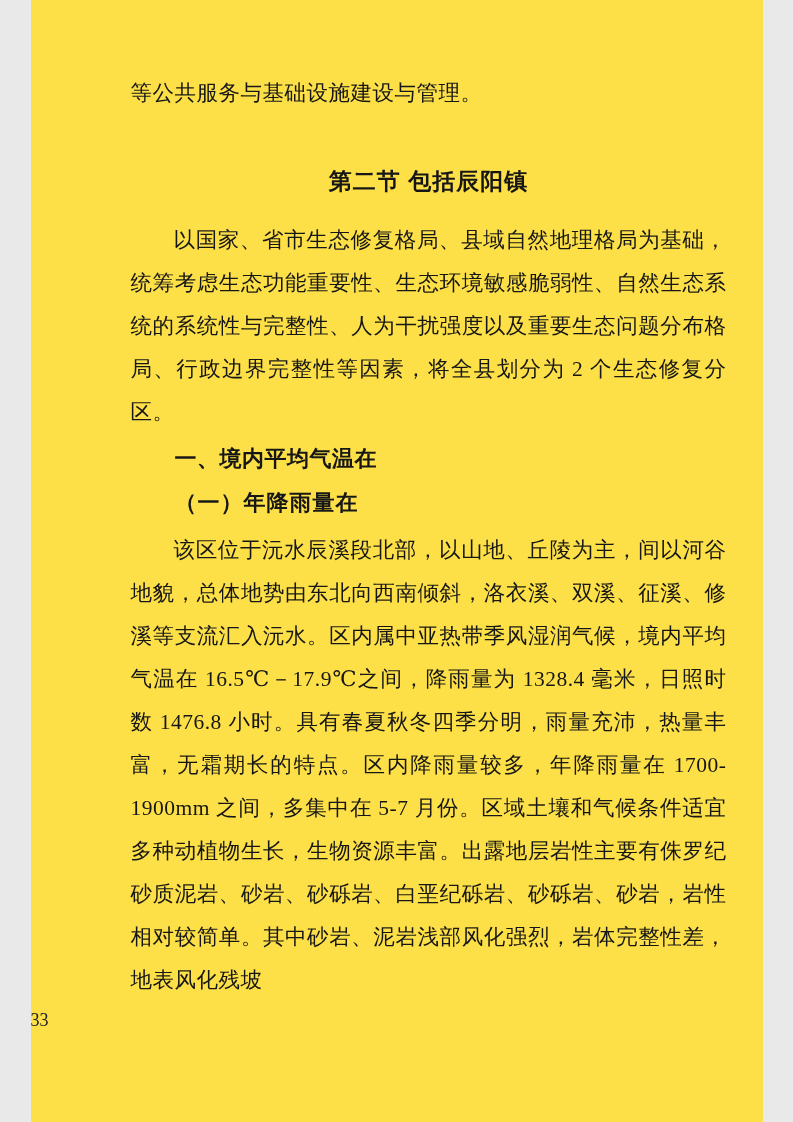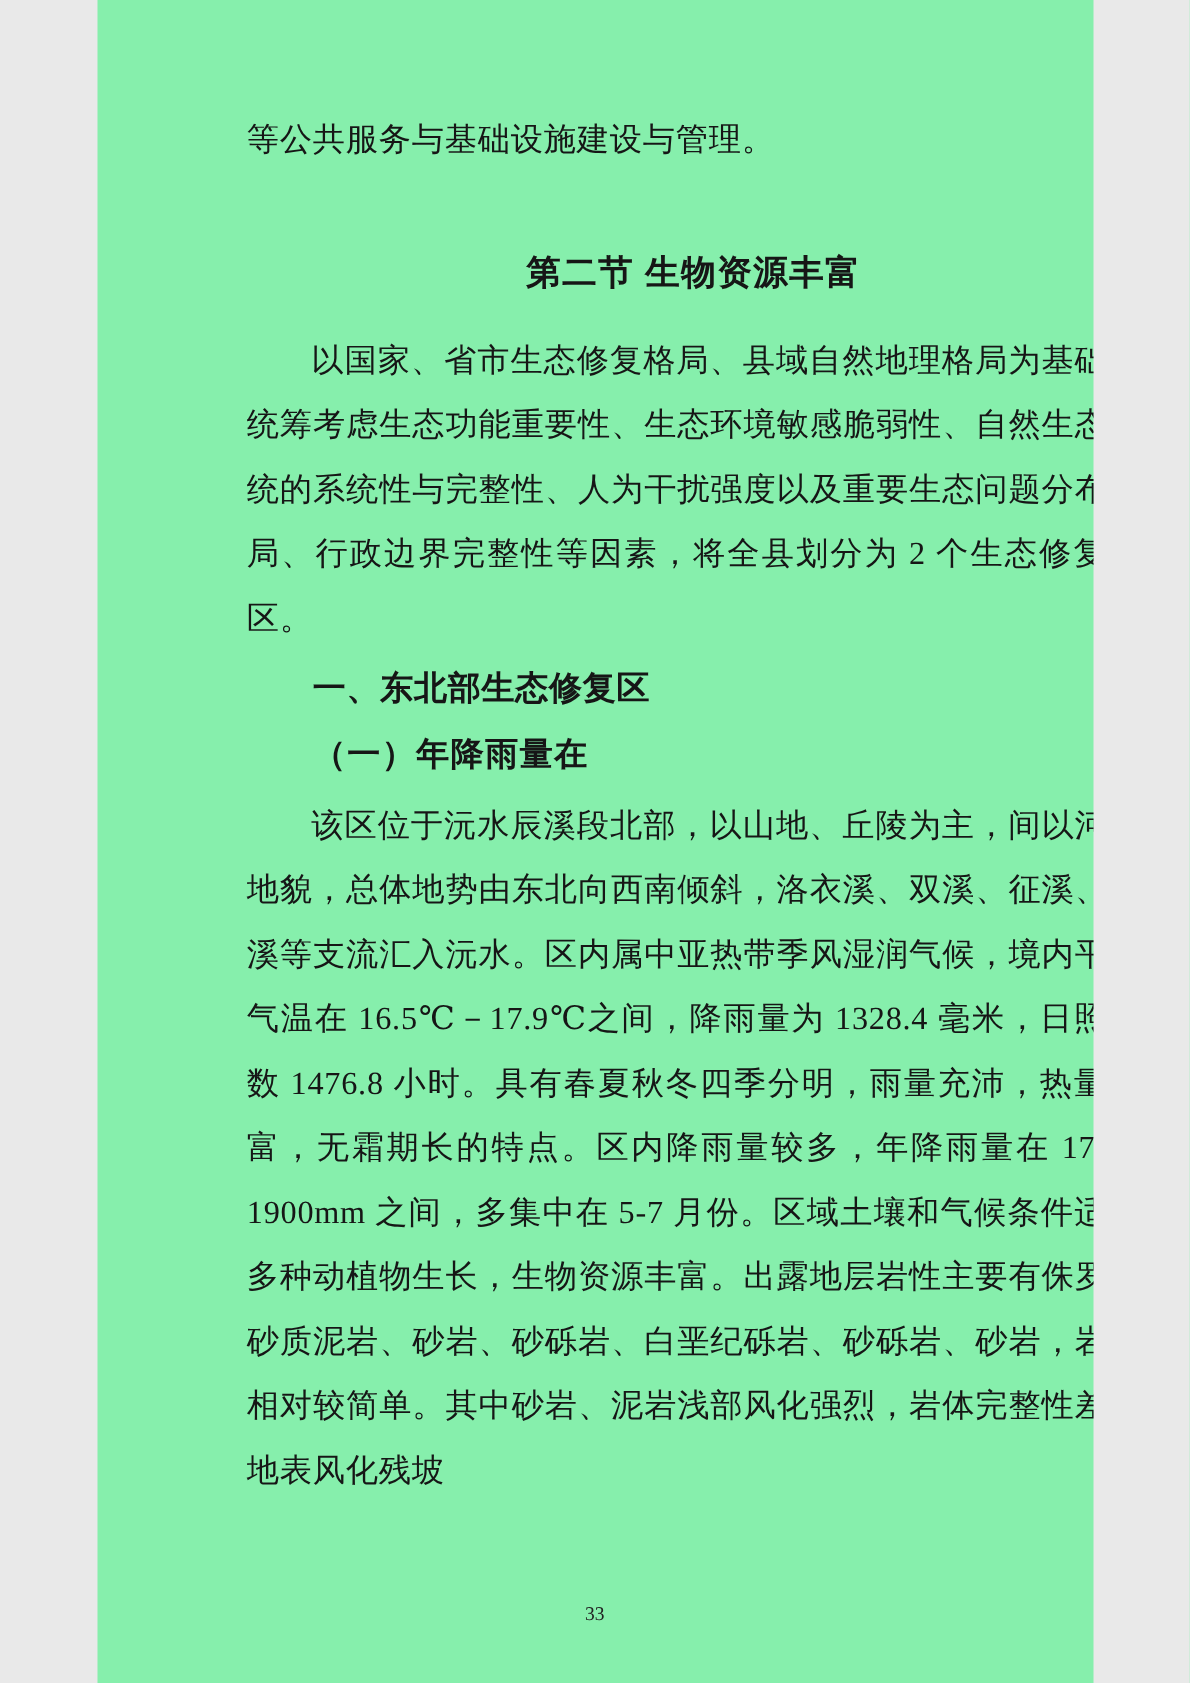"等公共服务与基础设施建设与管理。" .page { background: #86efac -> #fde047; width: 664px -> 732px }
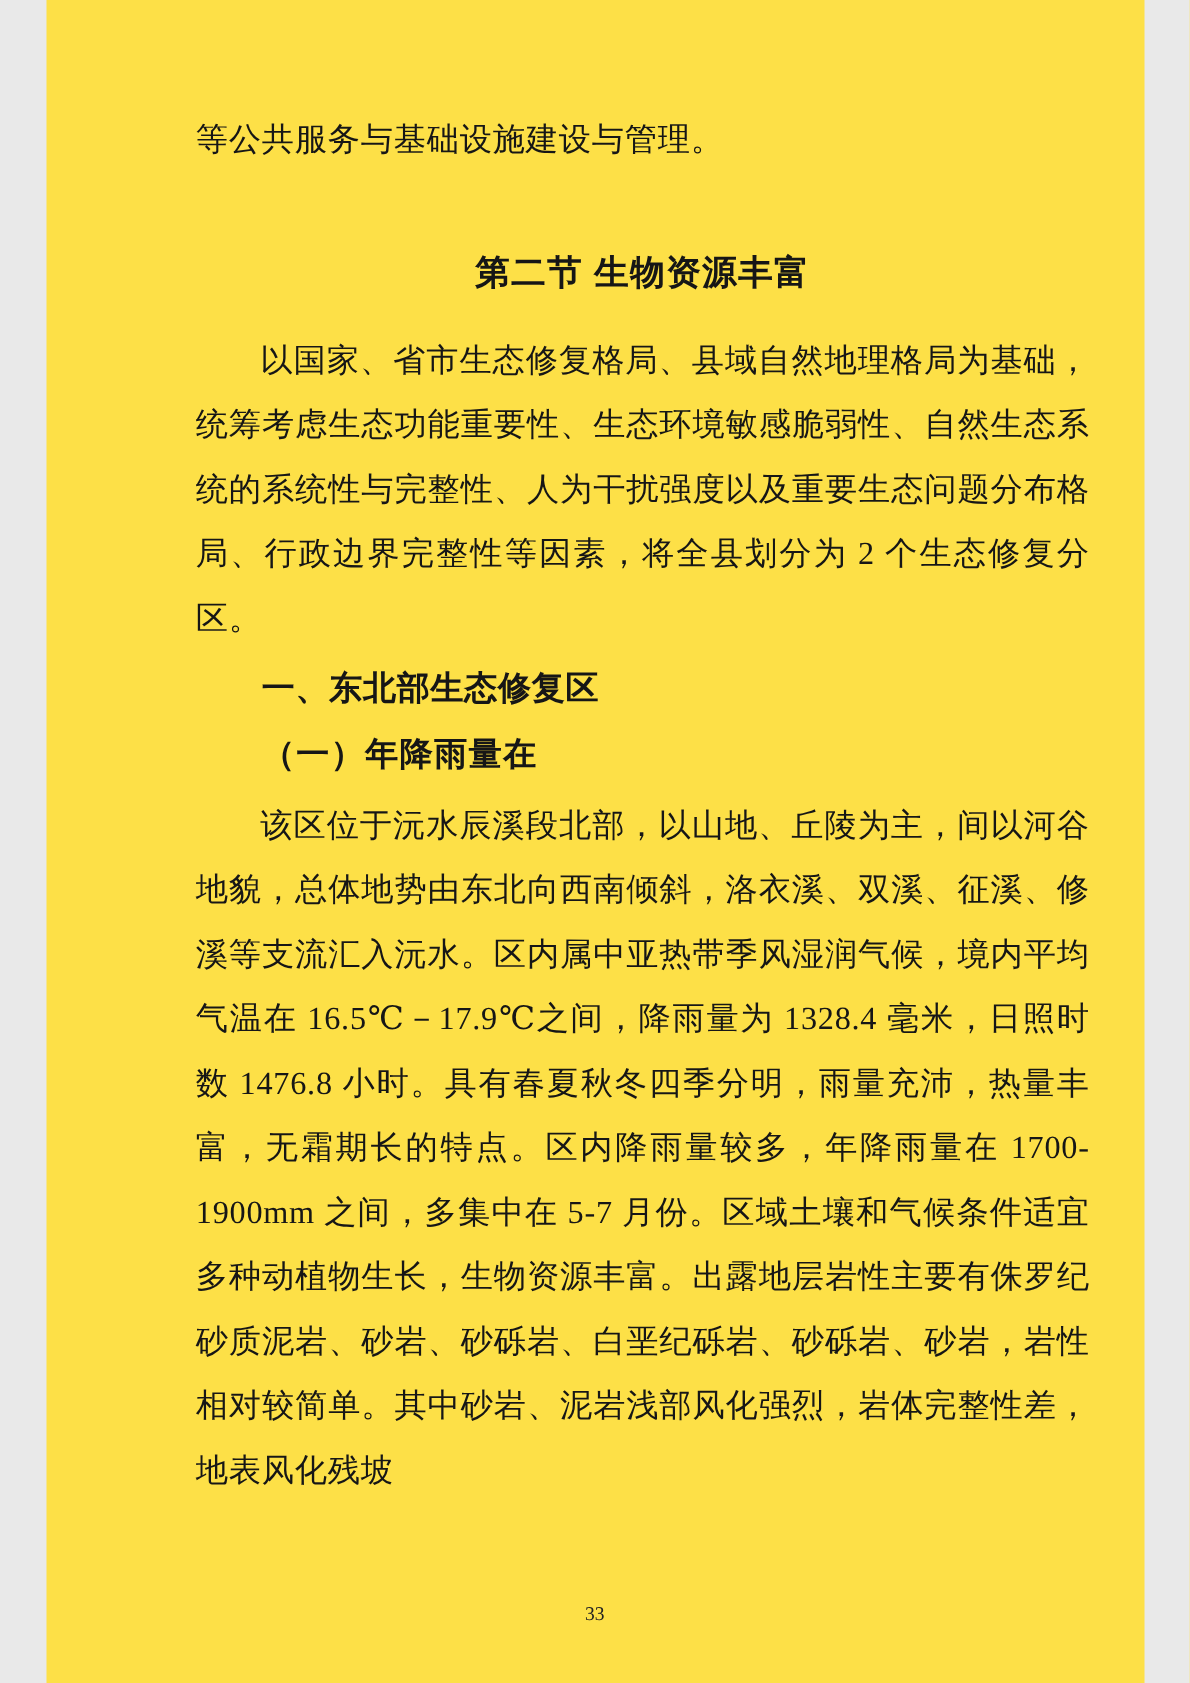"第二节 生物资源丰富" div.heading-1 { text: 生物资源丰富 -> 包括辰阳镇 }
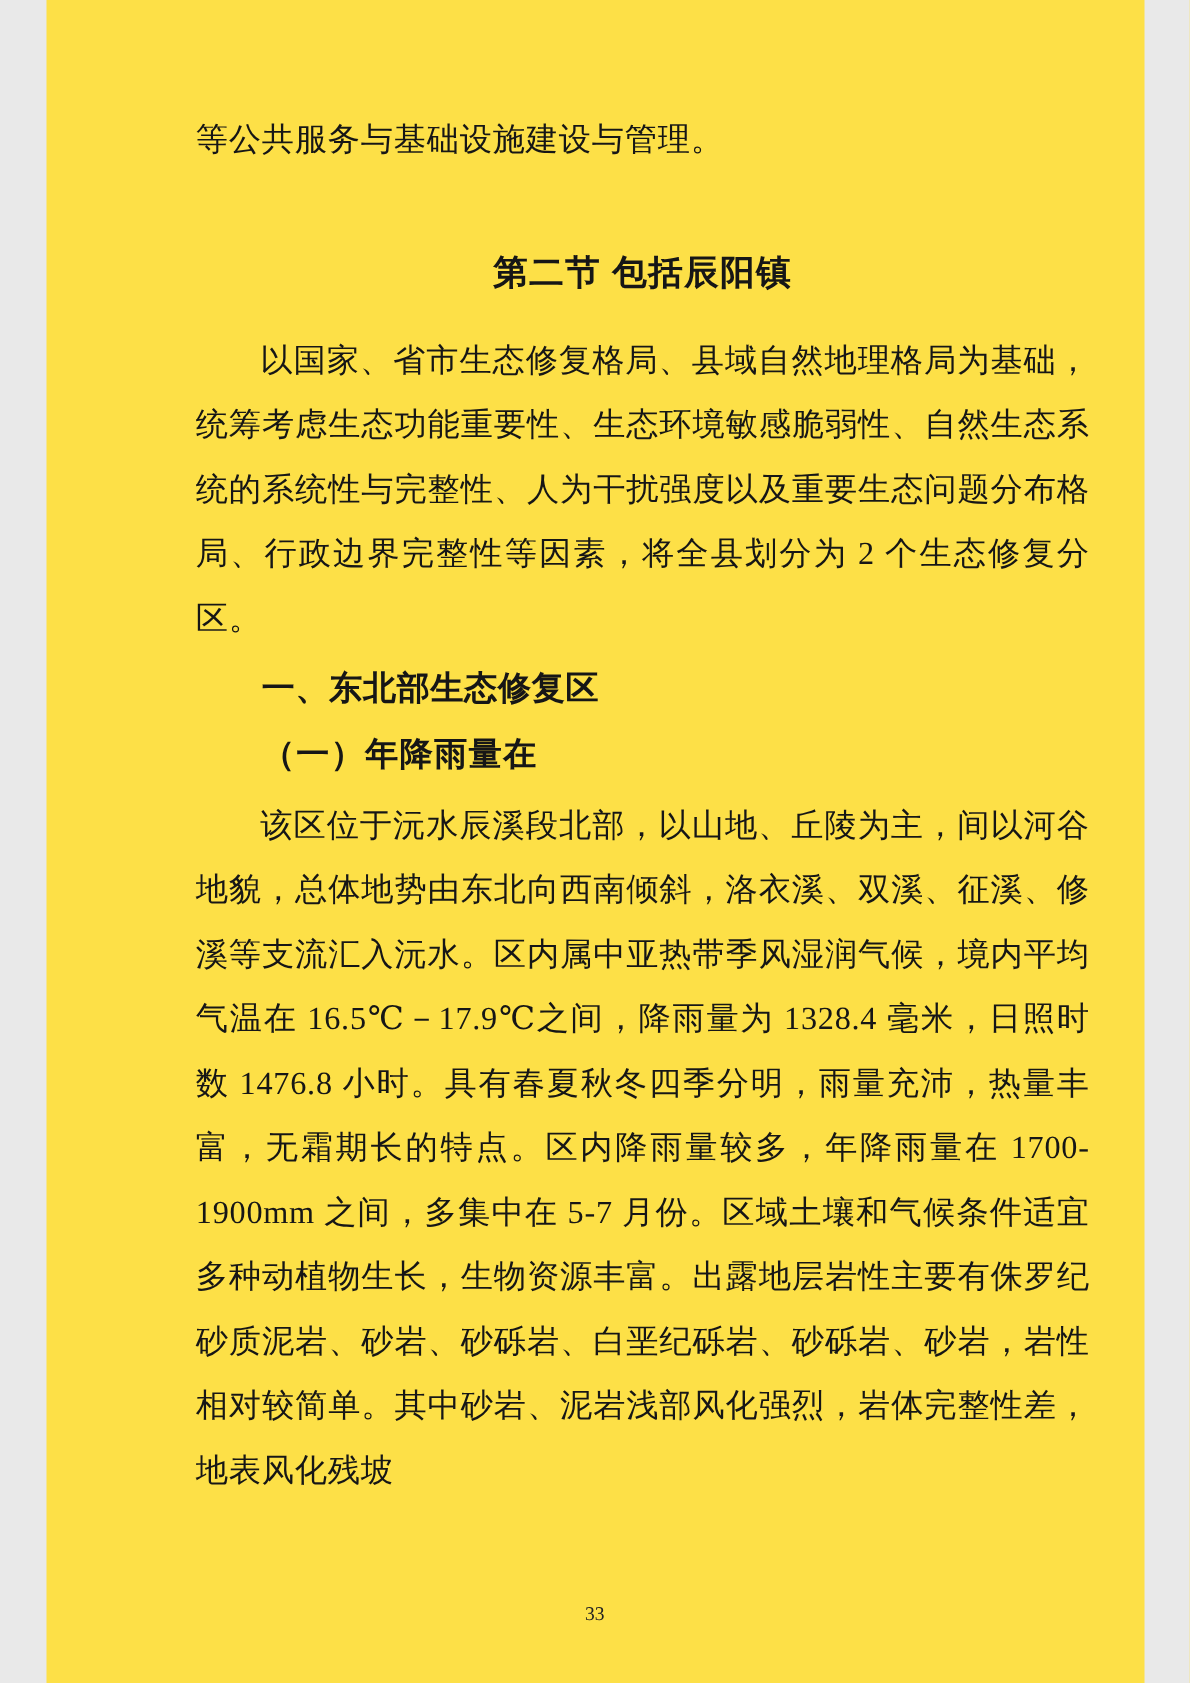"一、东北部生态修复区" div.heading-2 { text: 东北部生态修复区 -> 境内平均气温在 }
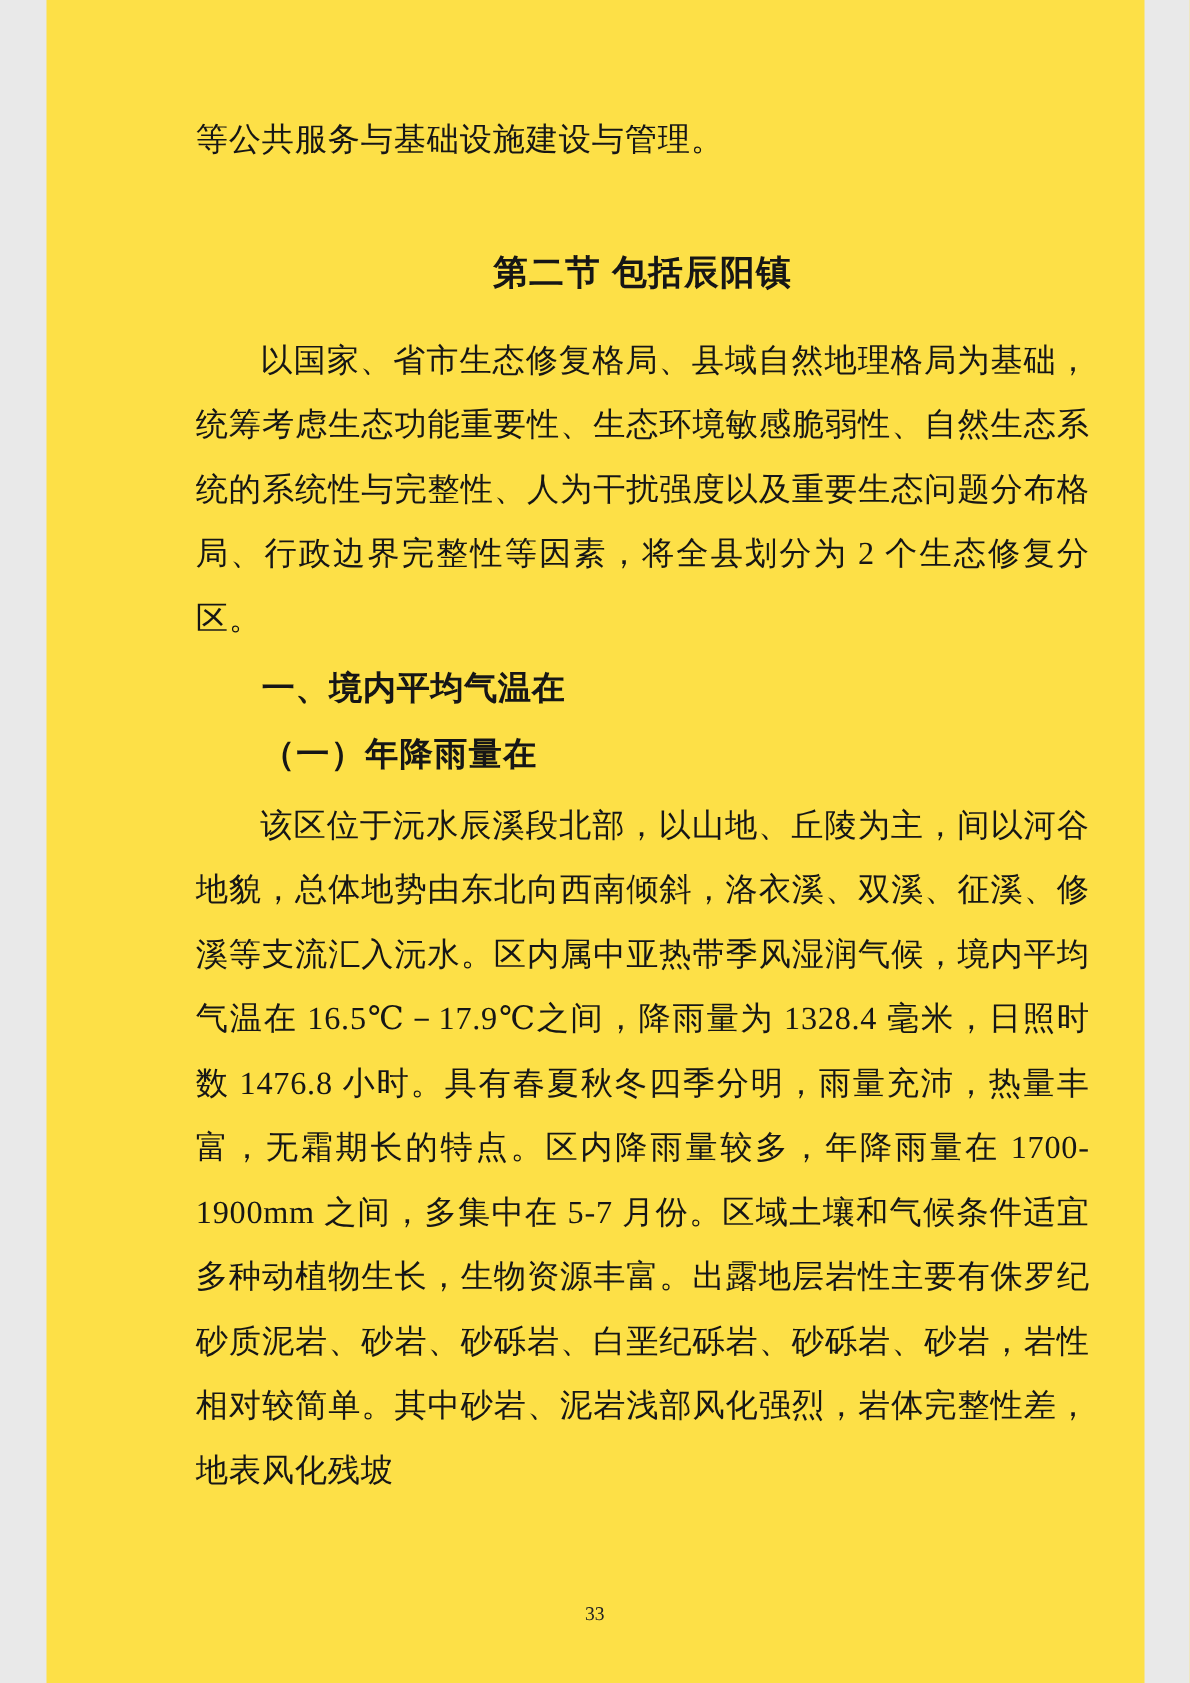"33" .footer { font-size: 13px -> 18px; text-align: center -> none; top: 1068px -> 1010px }
